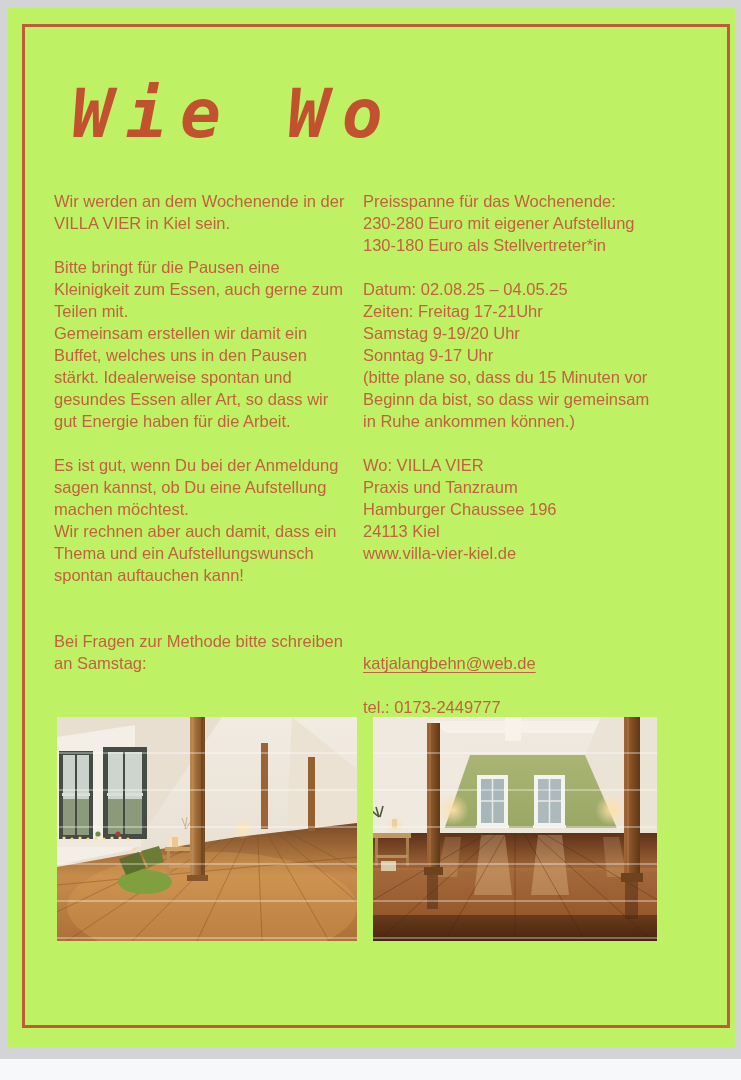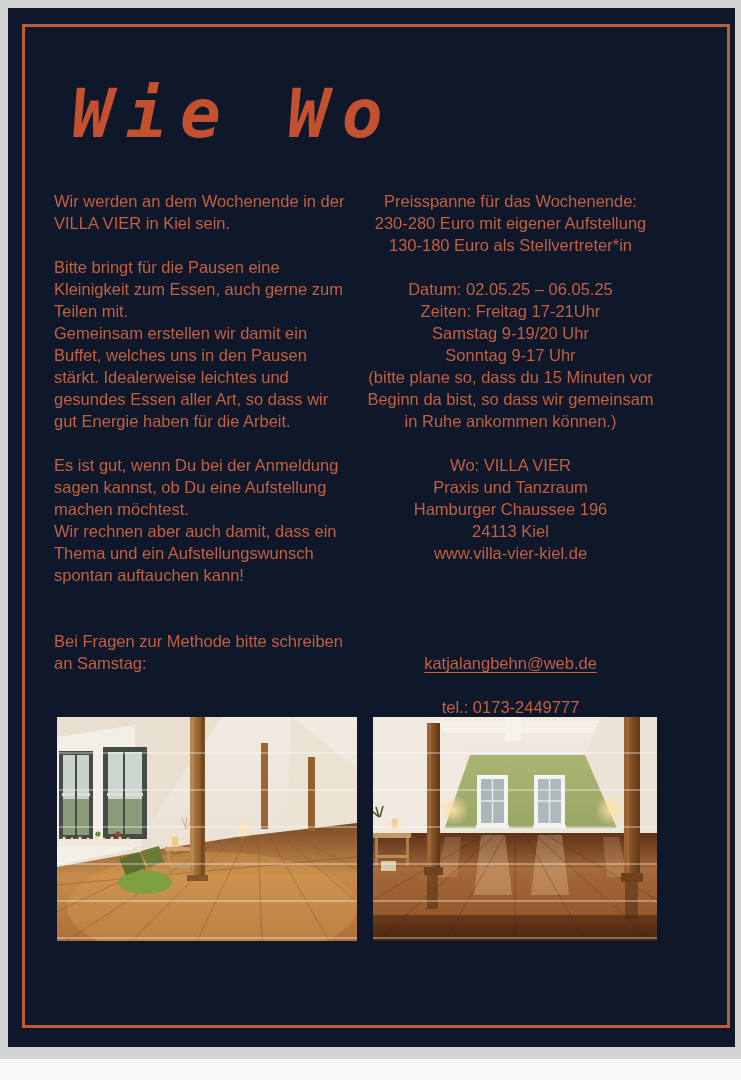"Wie Wo" .page { background: #0f172a -> #bef264 }
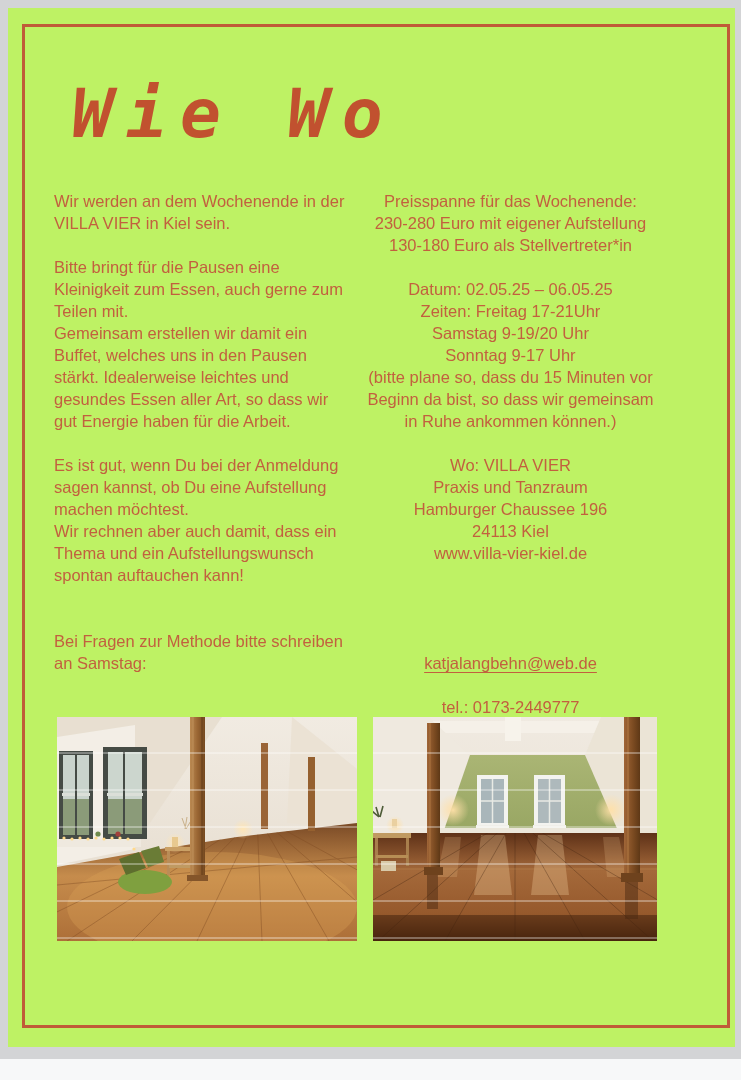"Preisspanne für das Wochenende:" .col-right { text-align: center -> none }
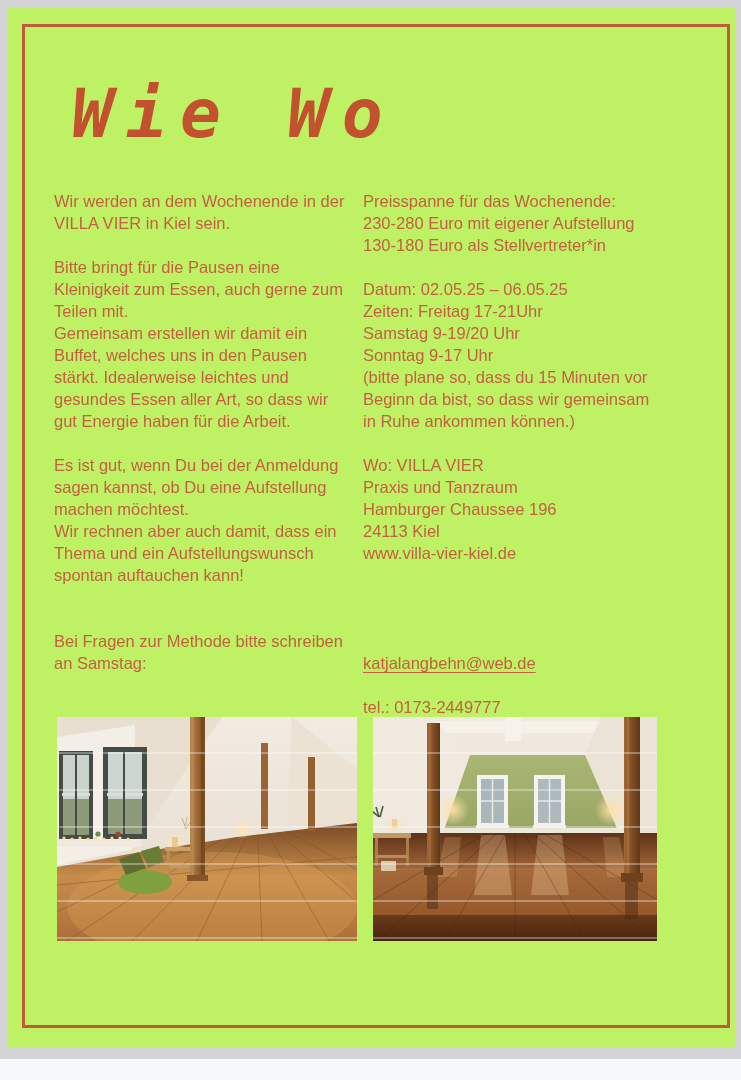"Bitte bringt für die Pausen" p.para { text: leichtes -> spontan }
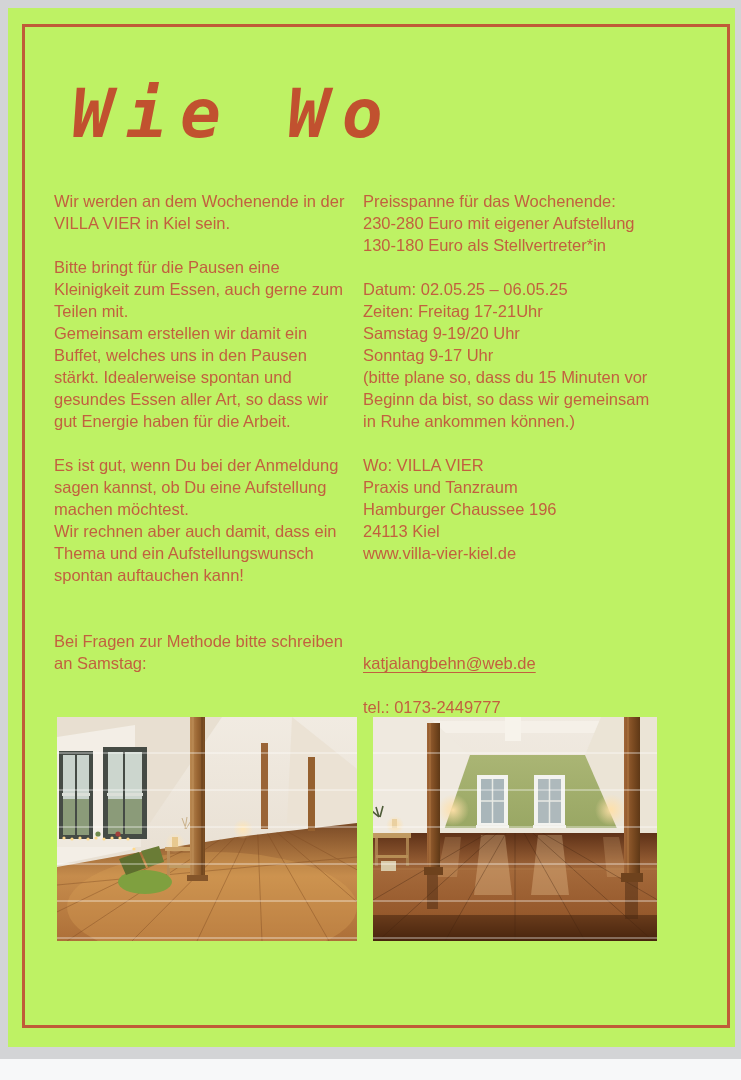"Datum: 02.05.25 – 06.05.25" p.para { text: 02.05.25 – 06.05.25 -> 02.08.25 – 04.05.25 }
